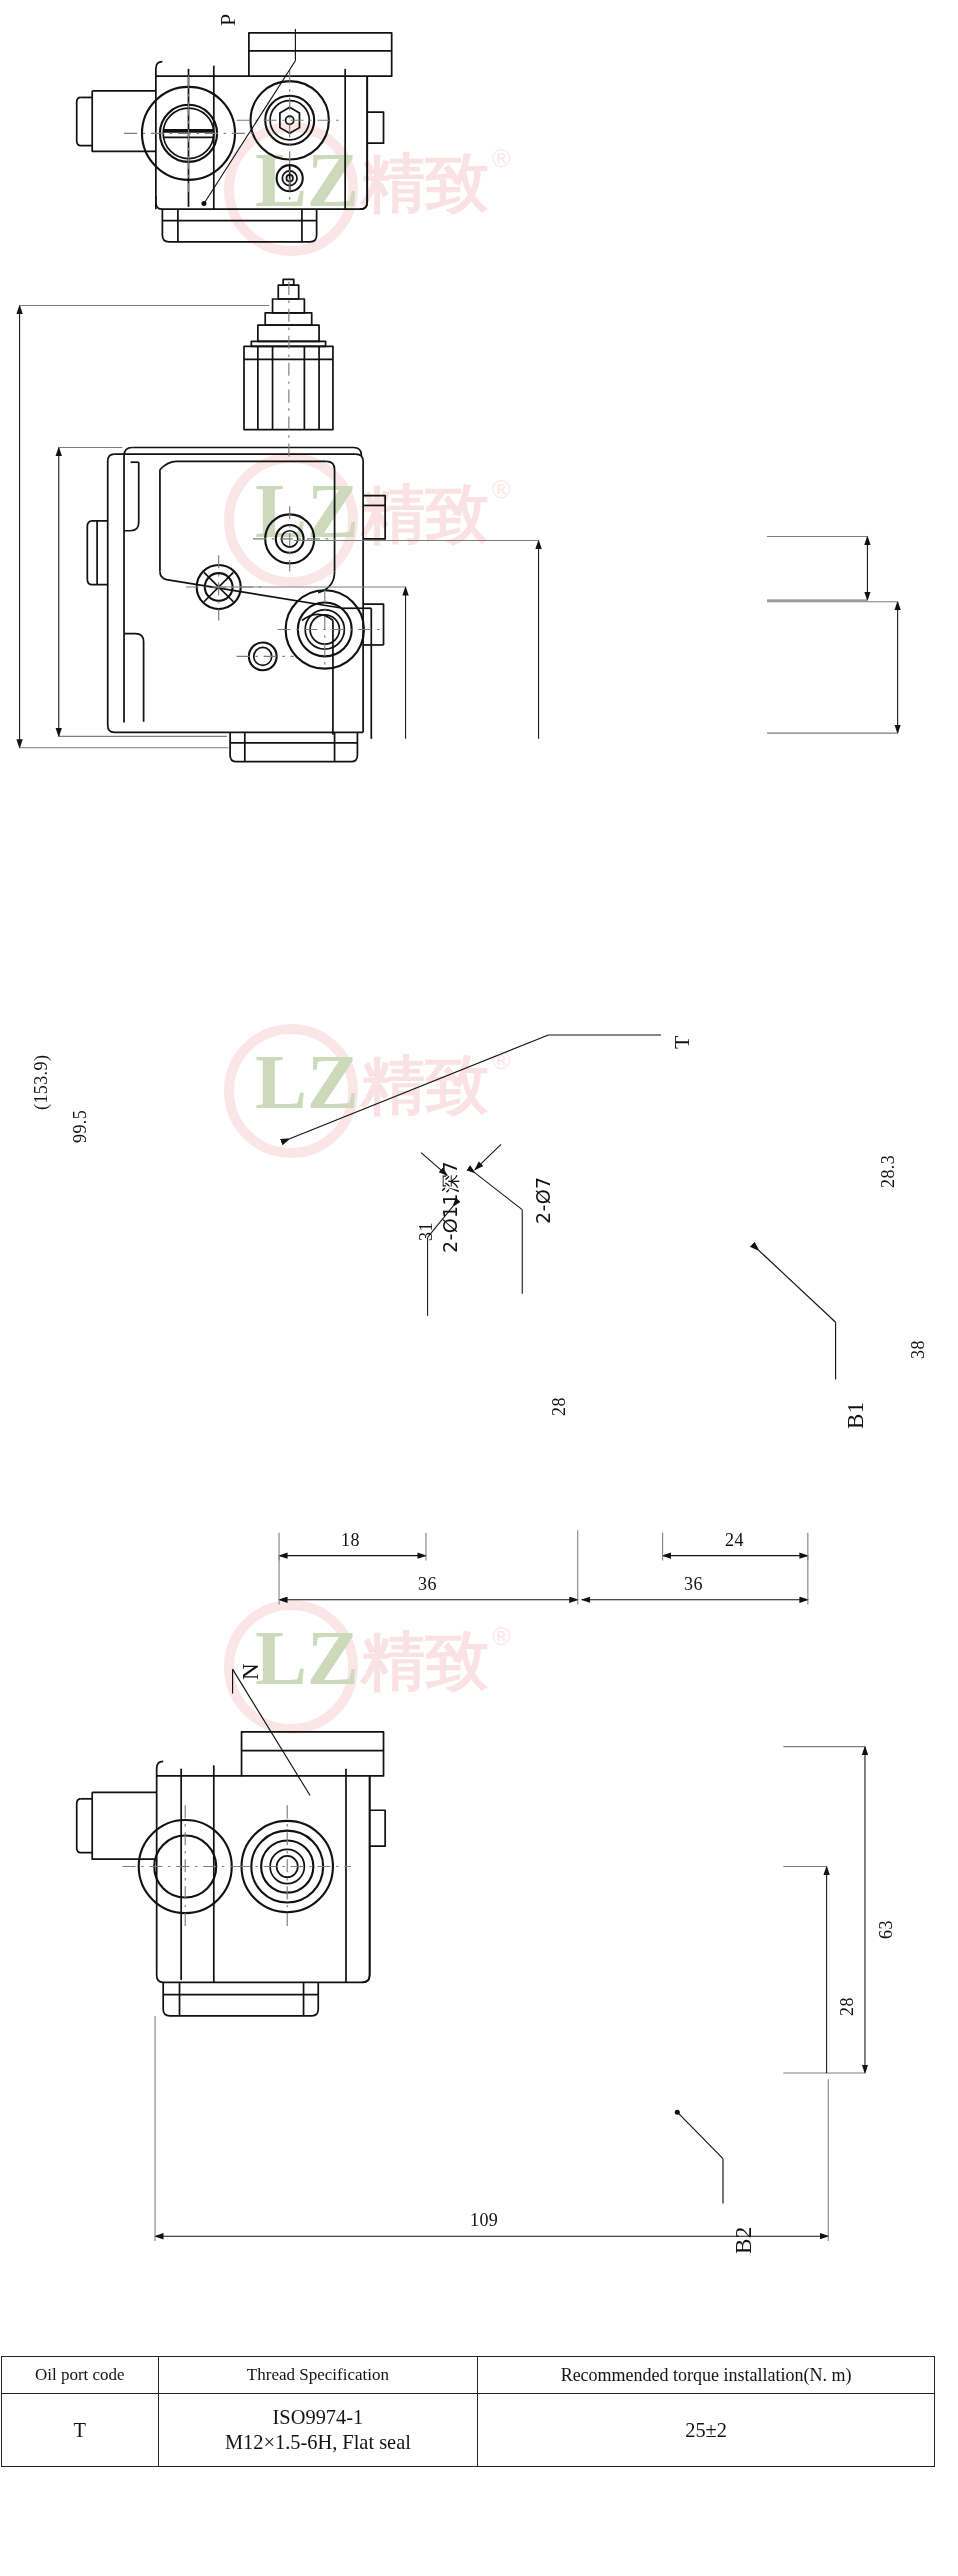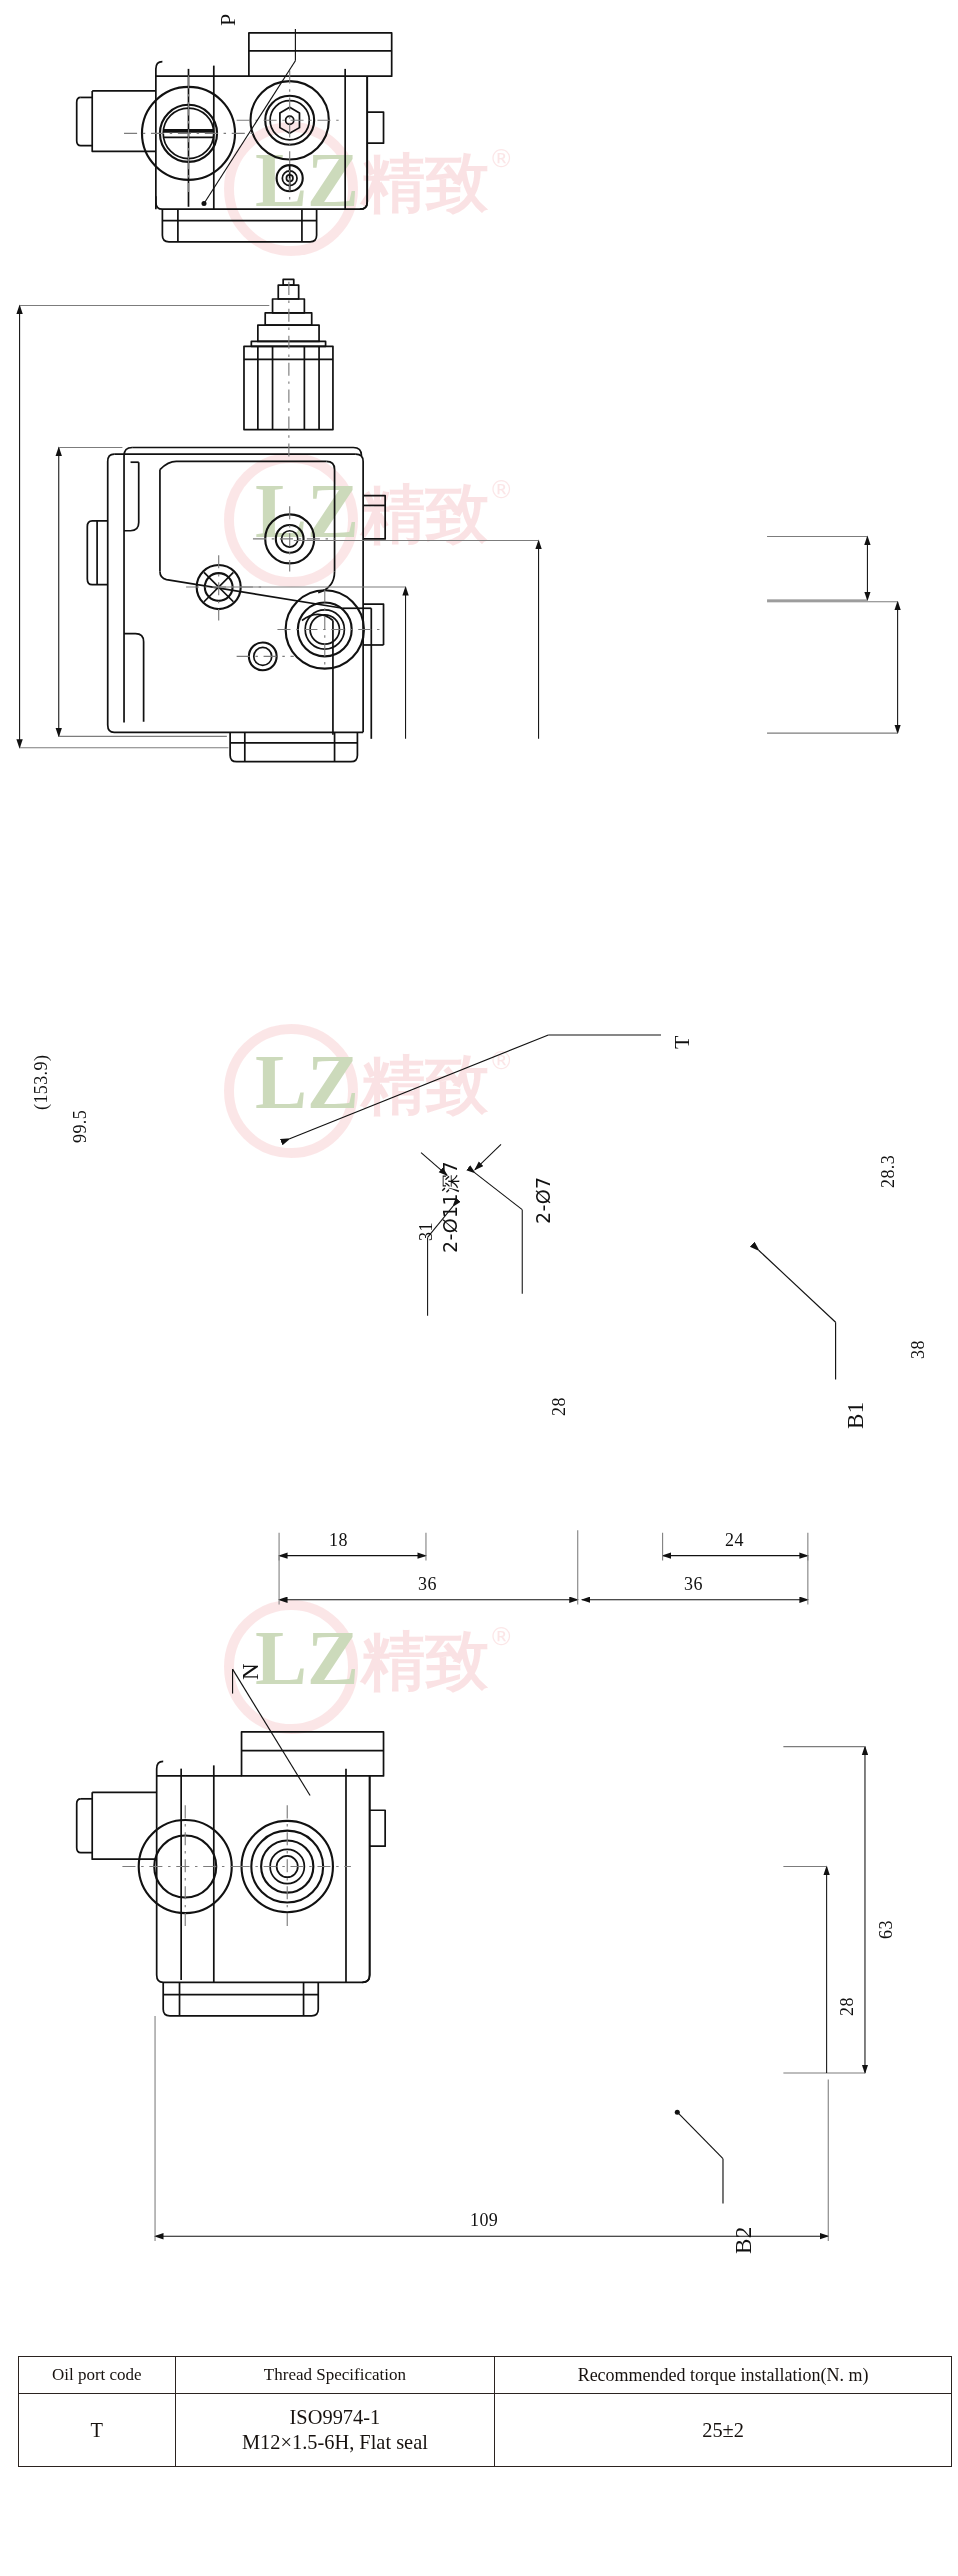"18" div.lbl { left: 329px -> 341px }
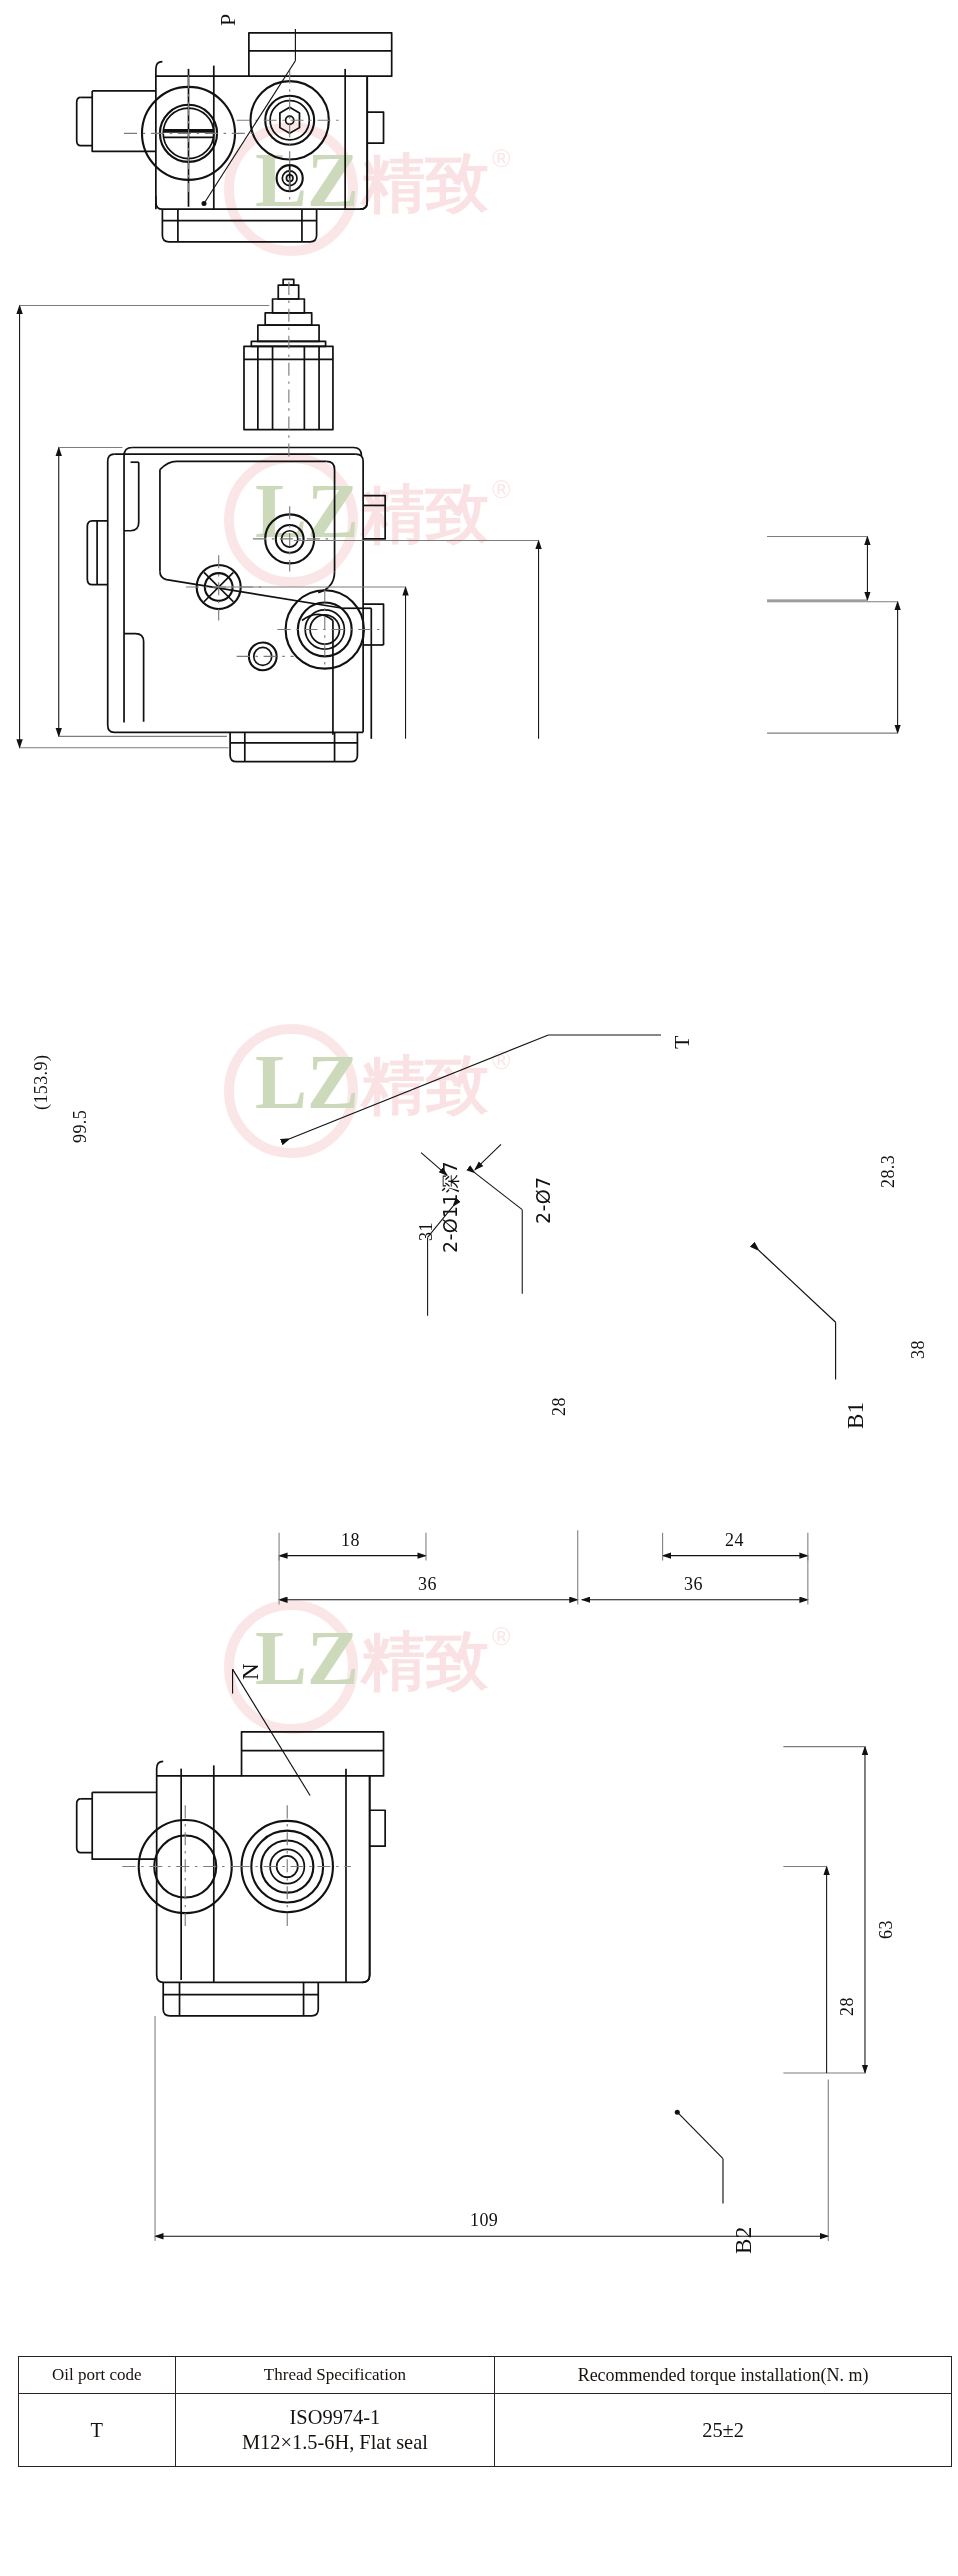"Oil port code" .spec-table { left: 18px -> 1px }
